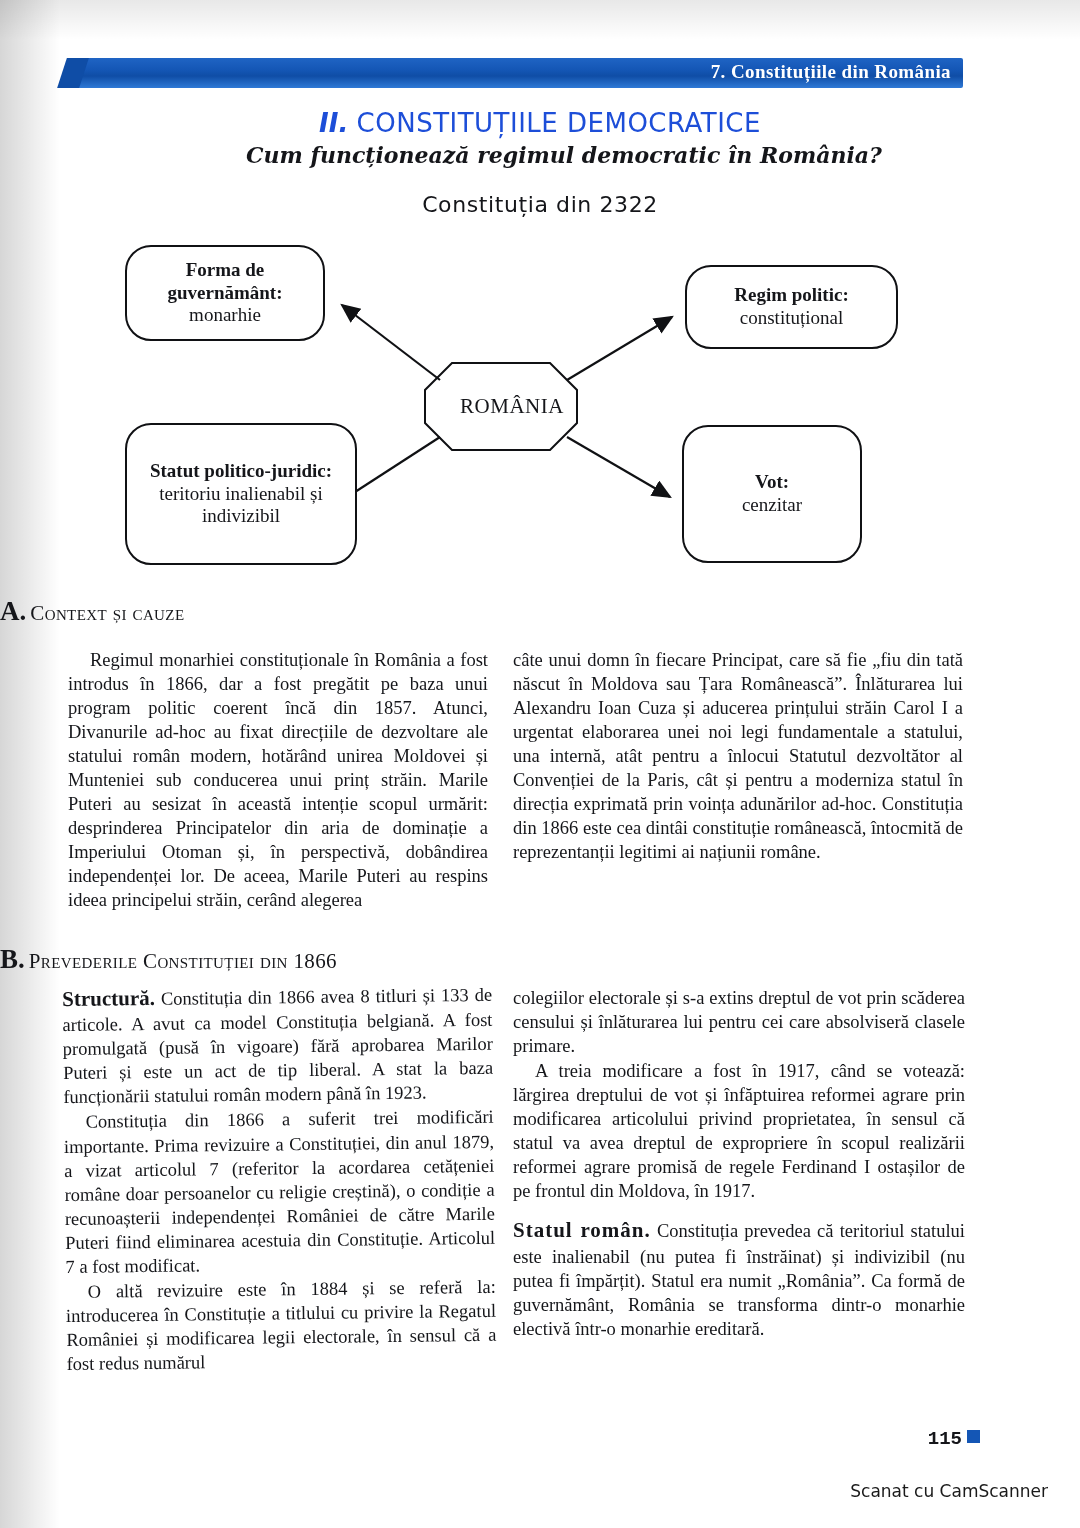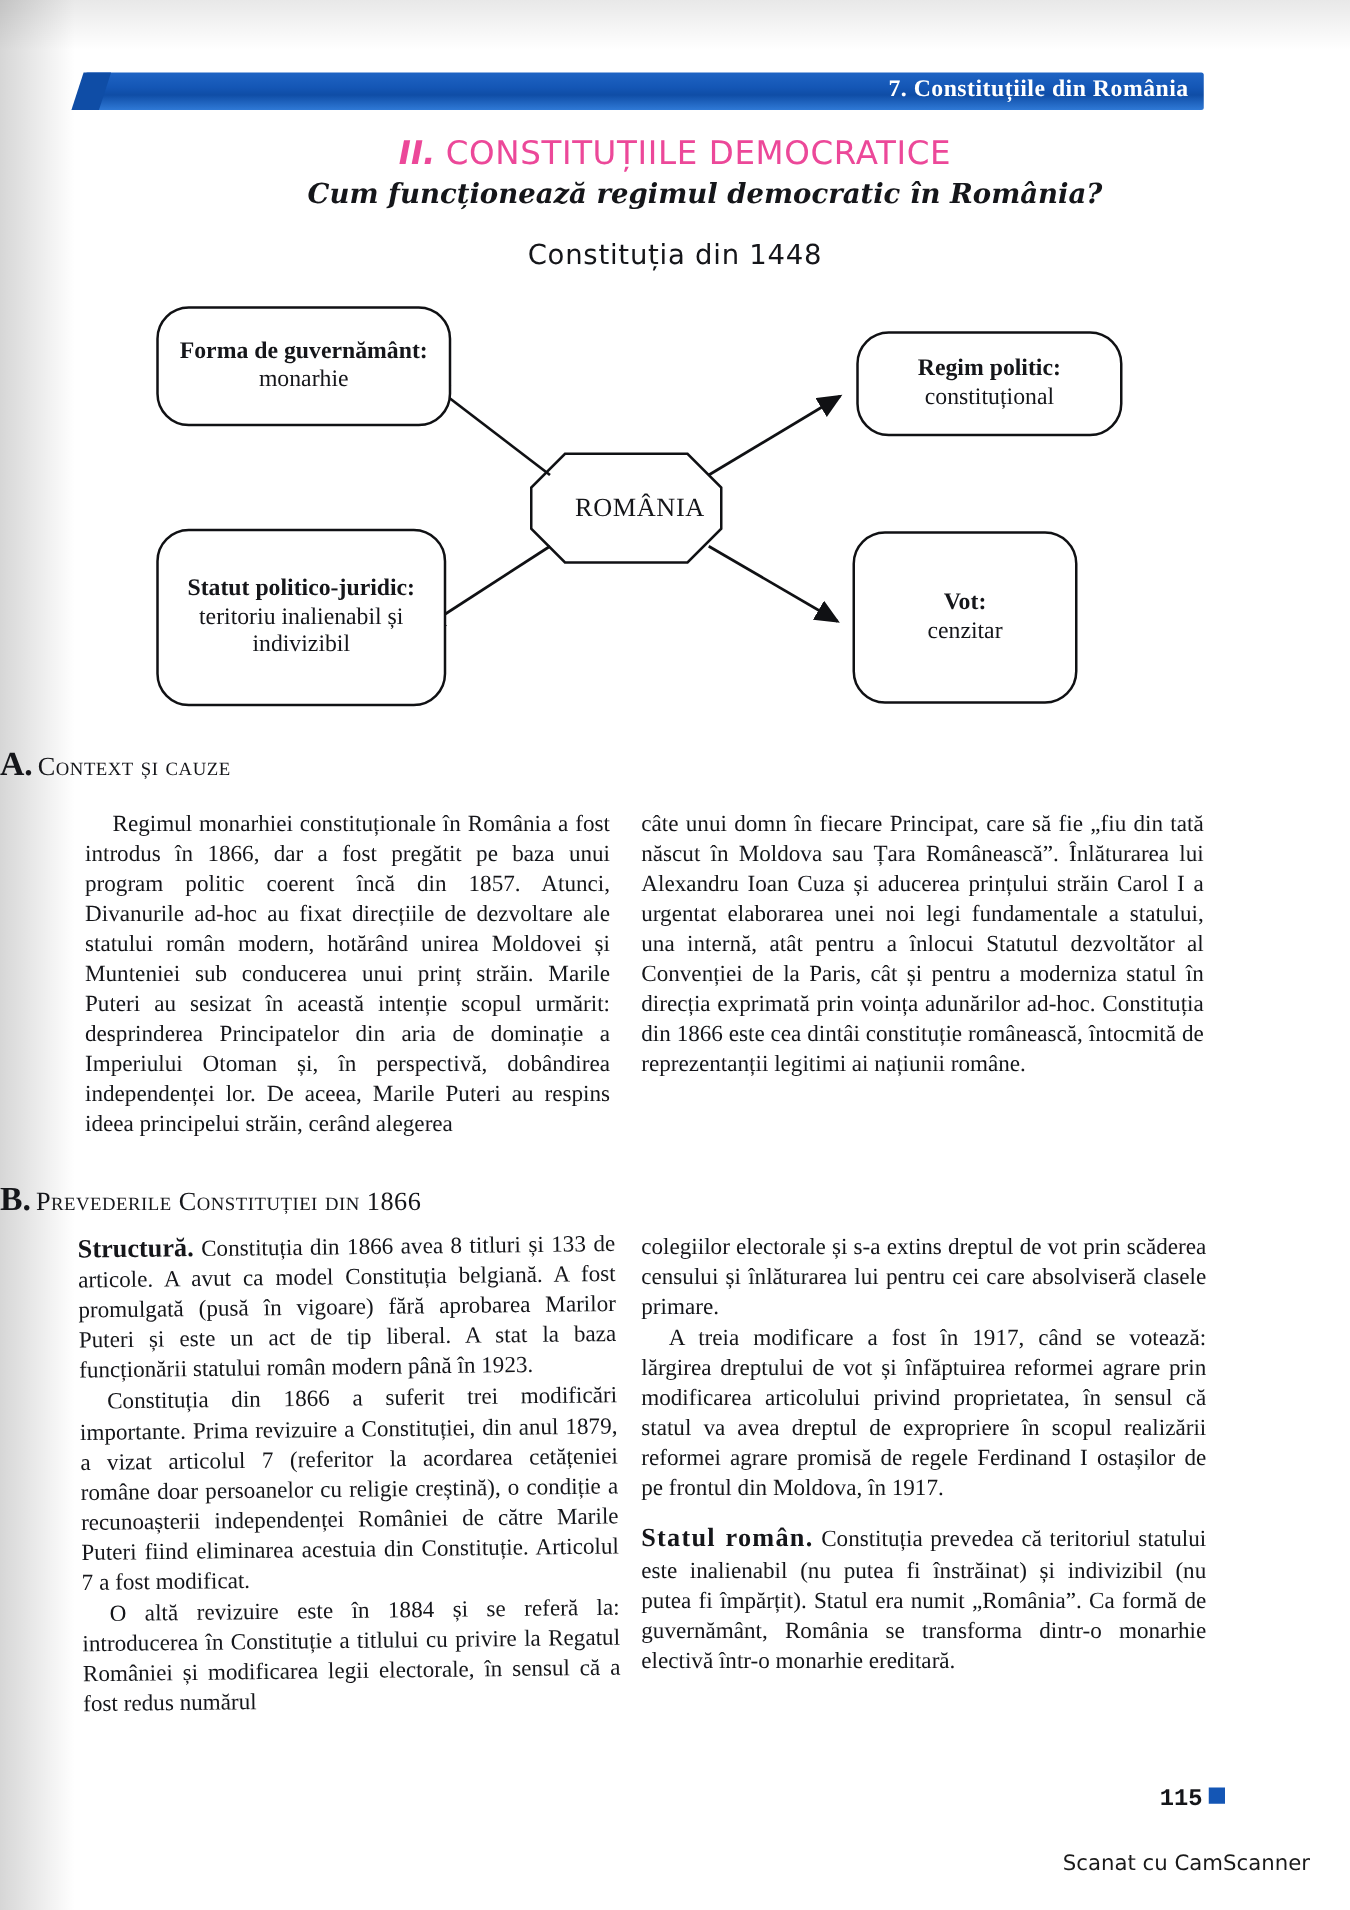"II. CONSTITUȚIILE DEMOCRATICE" .main-title { color: #ec4899 -> #1d4ed8 }
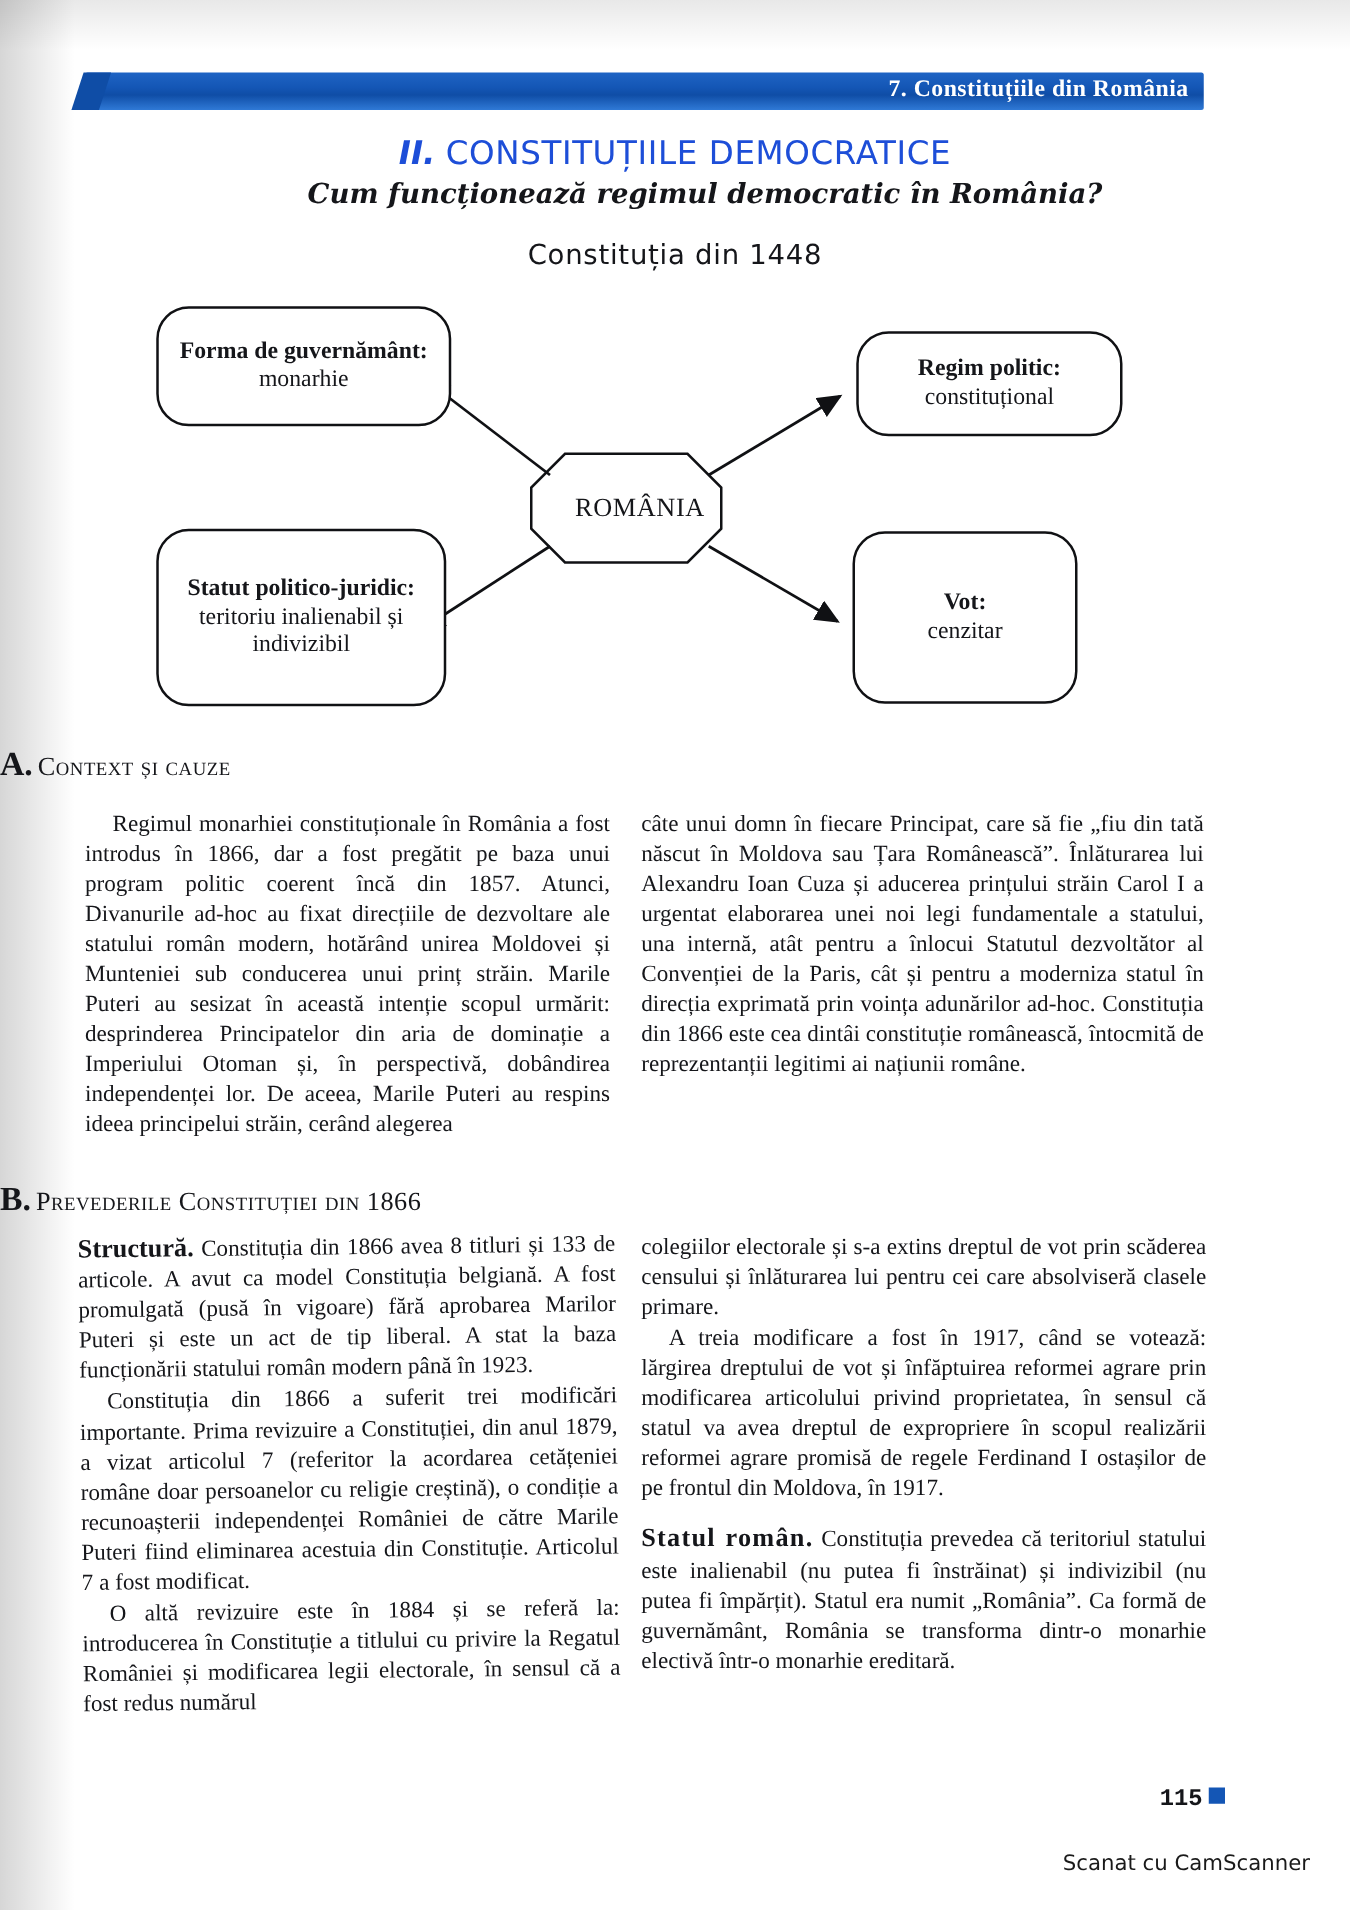"Constituția din 1448" div.diagram-title { text: 1448 -> 2322 }
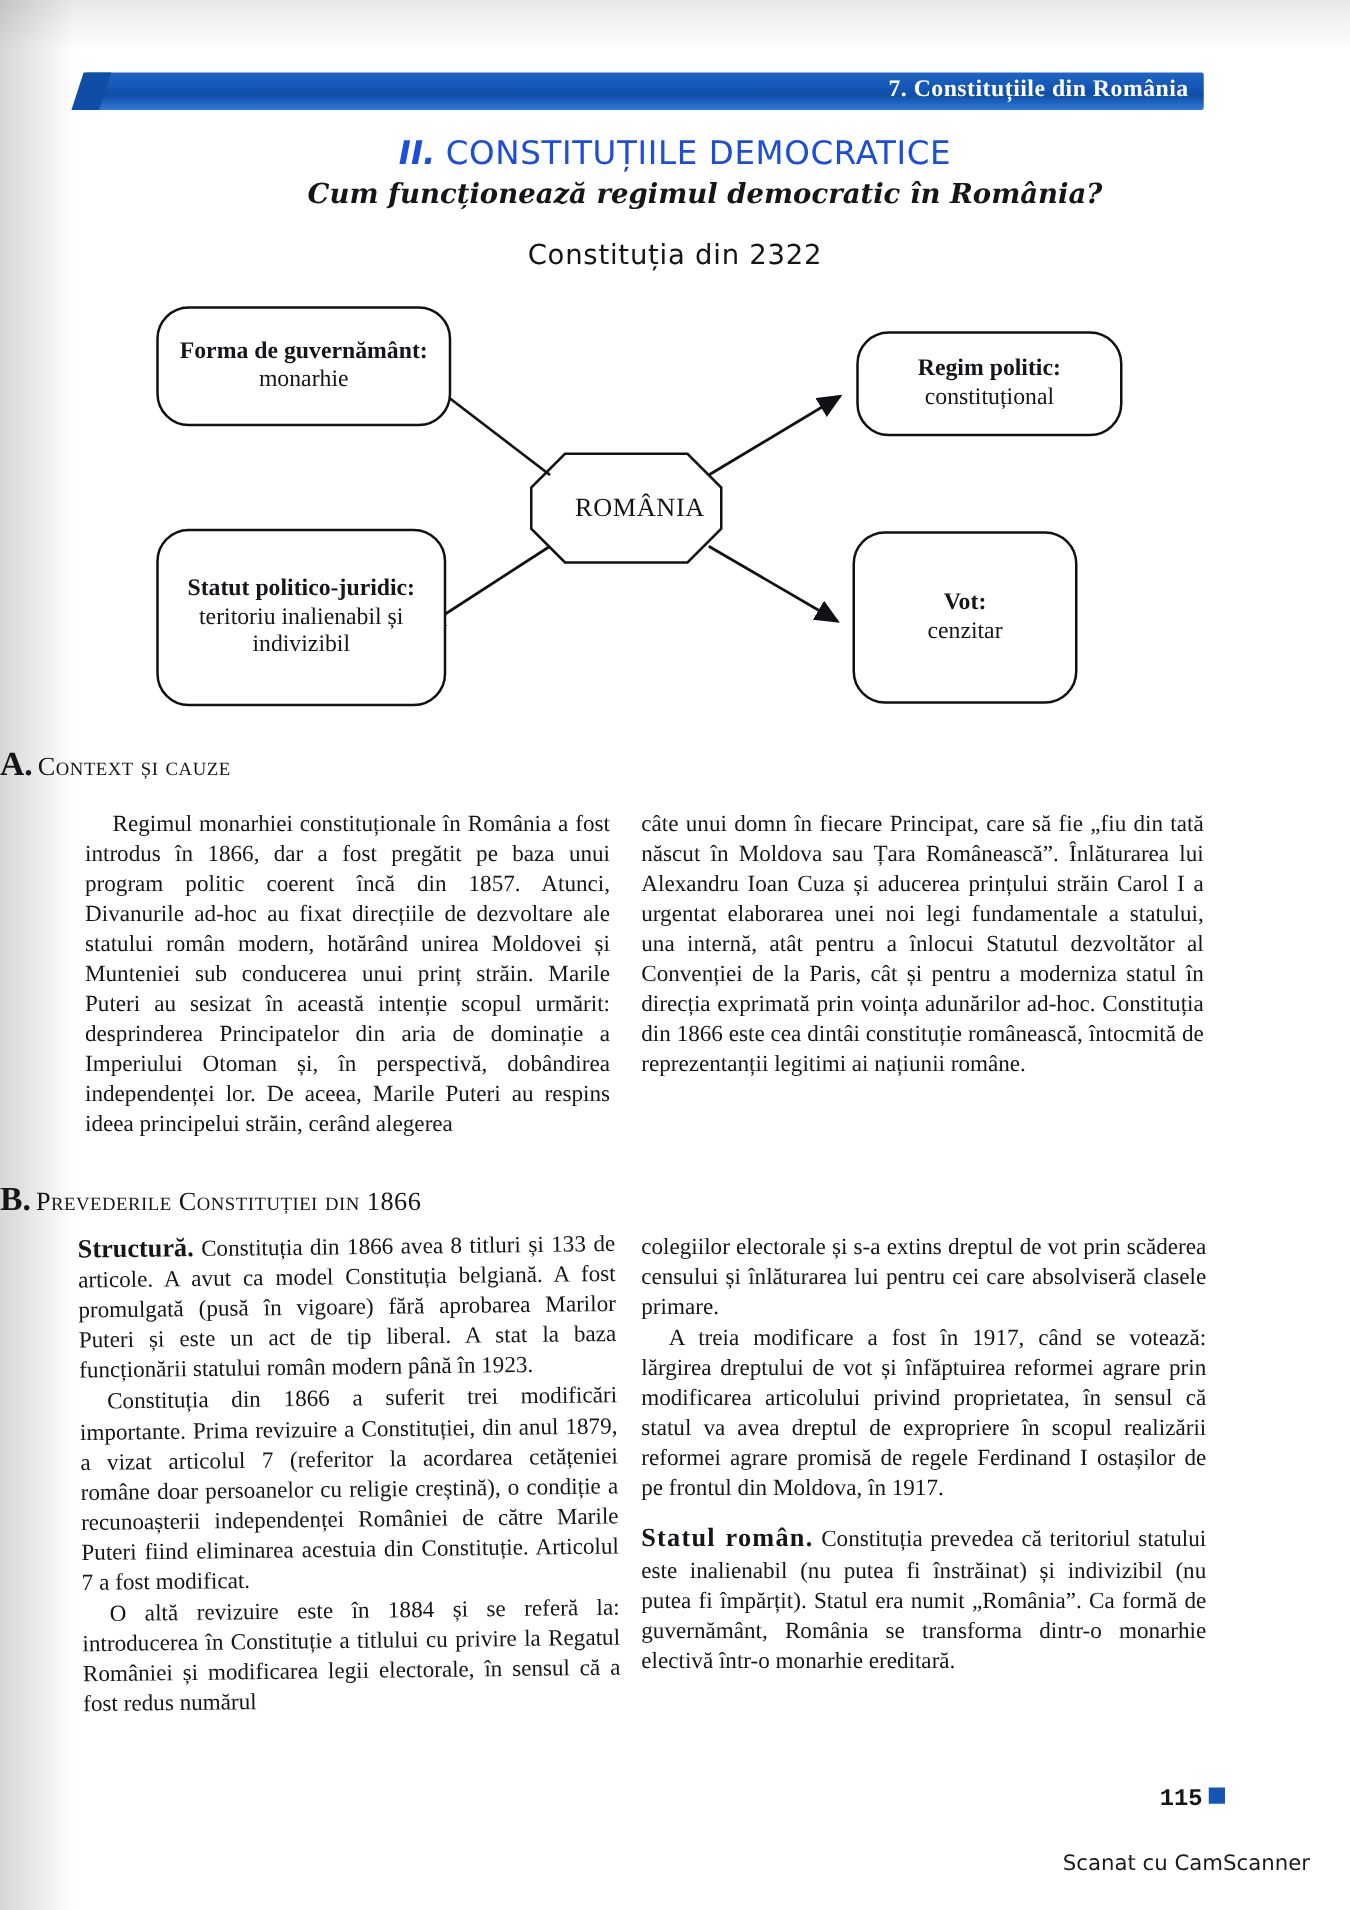"Forma de guvernământ:" .node-forma { width: 236px -> 200px }
